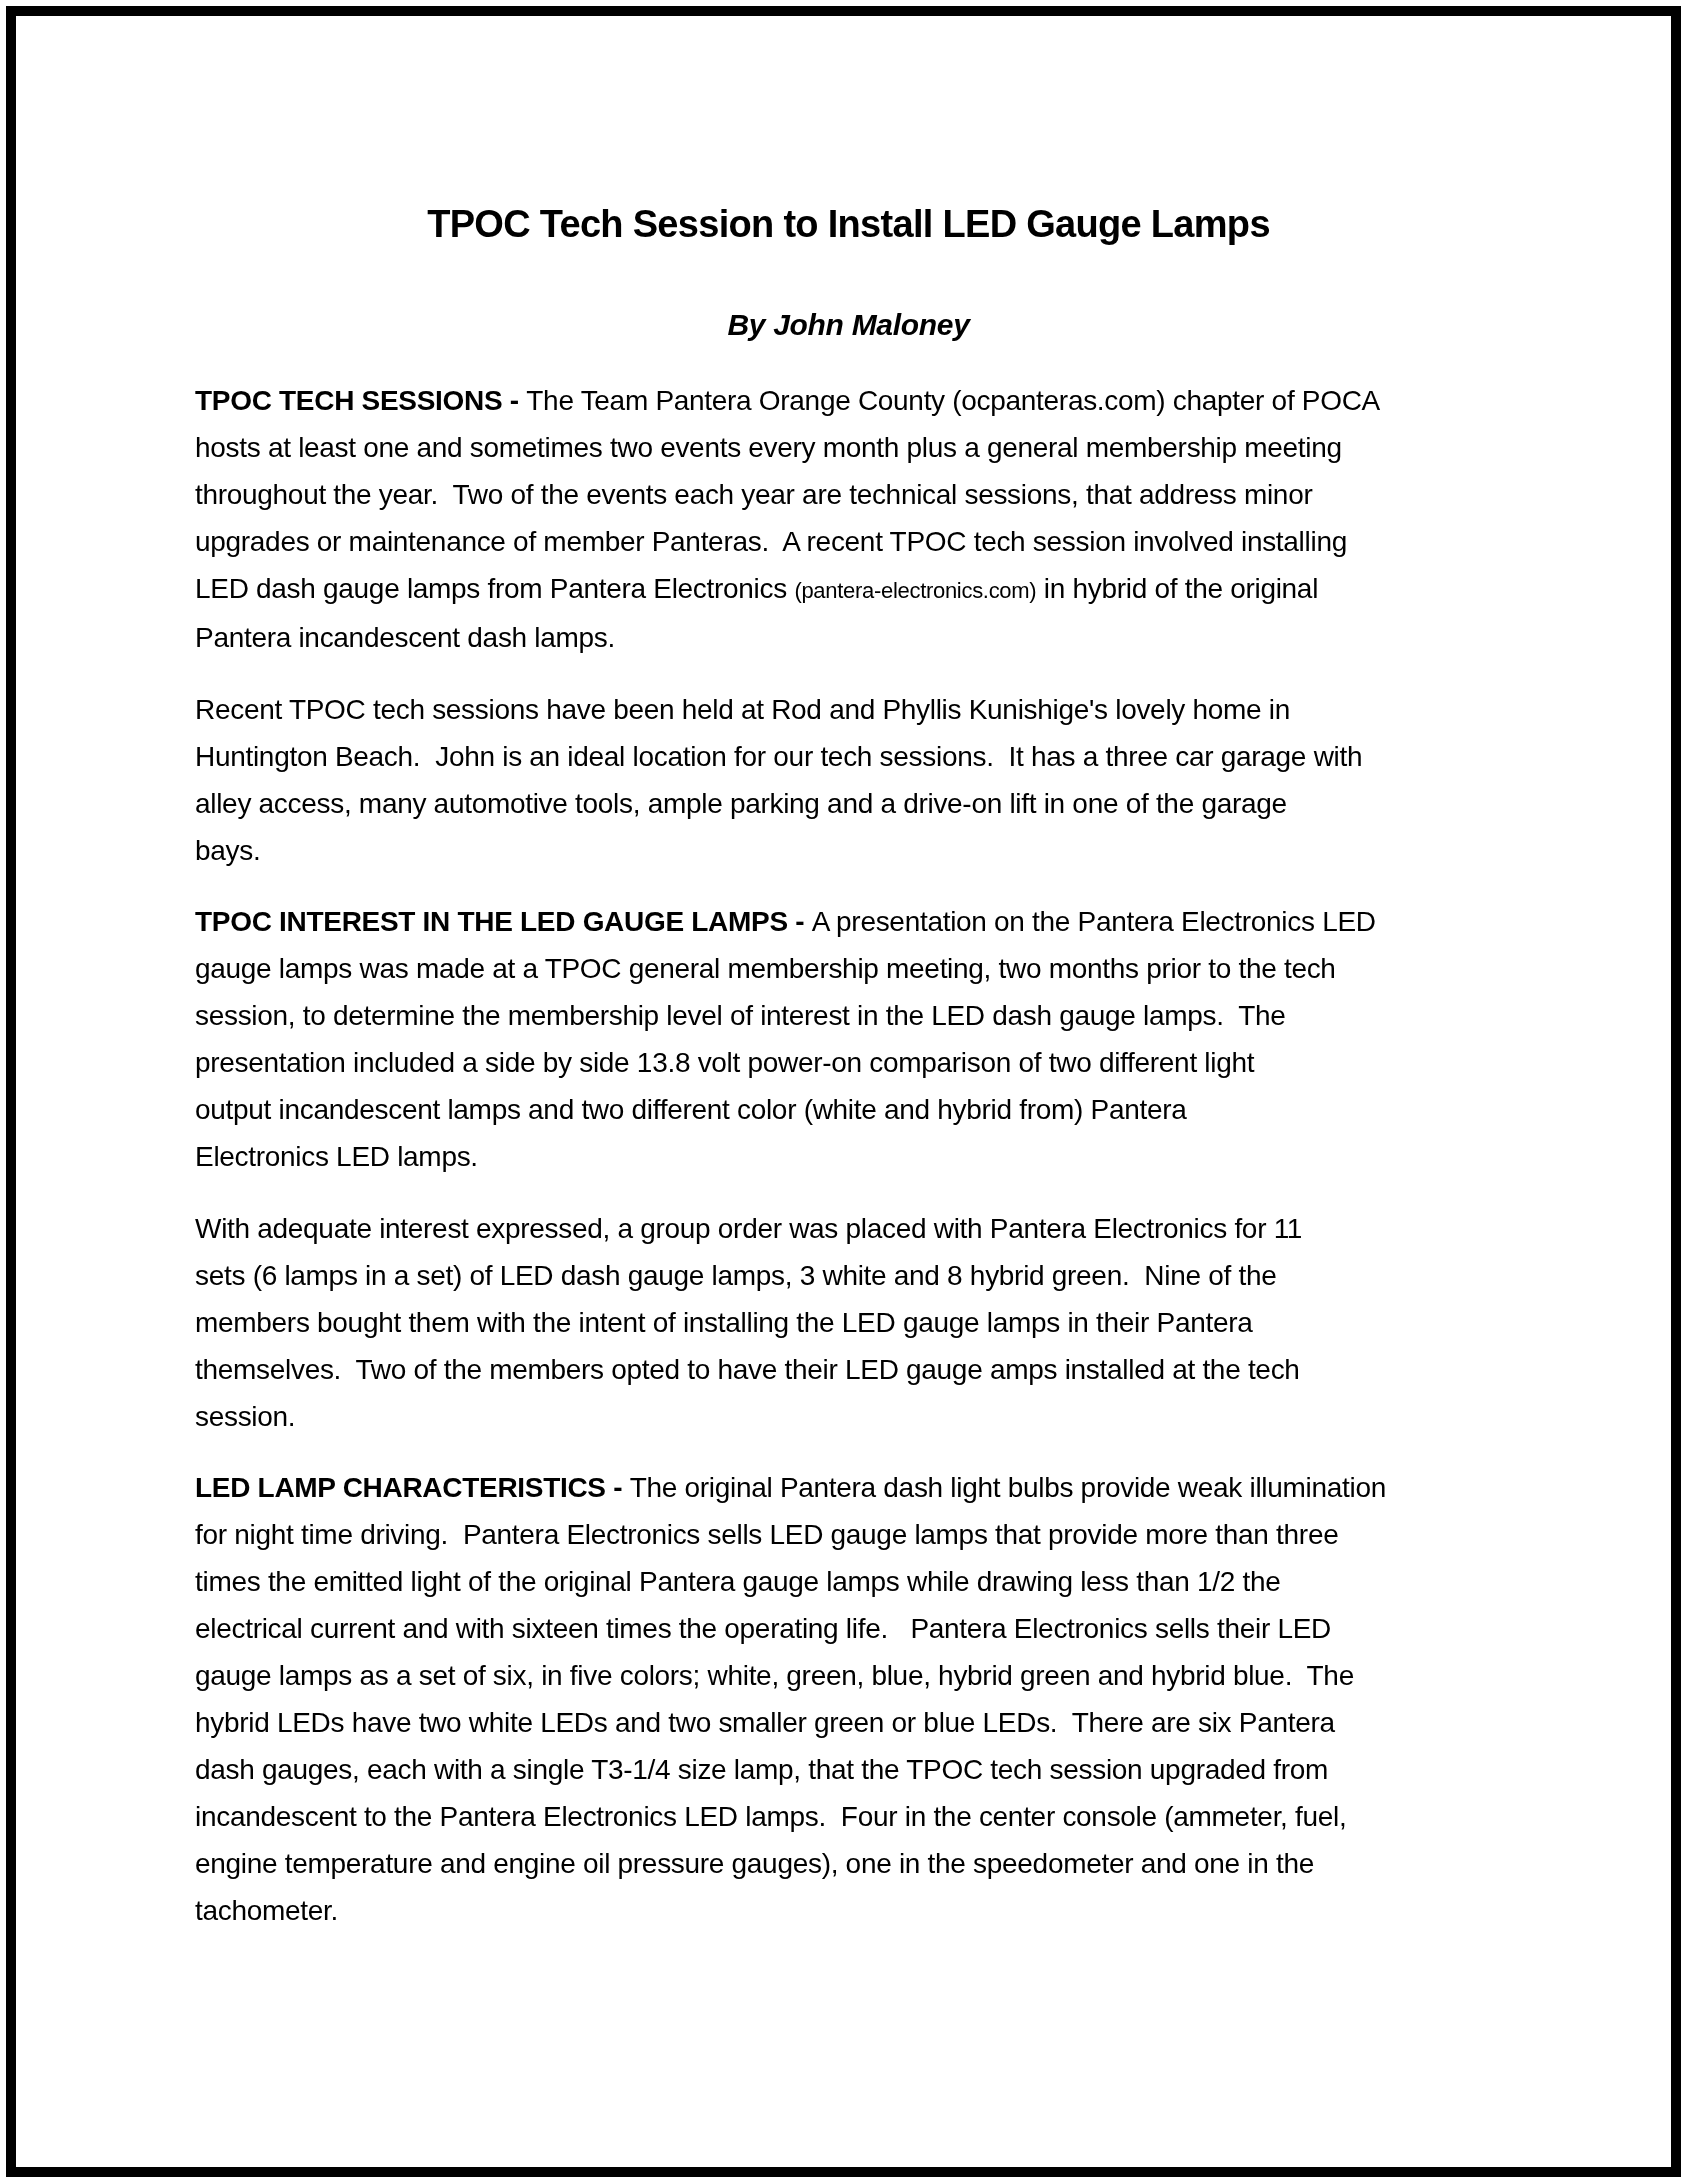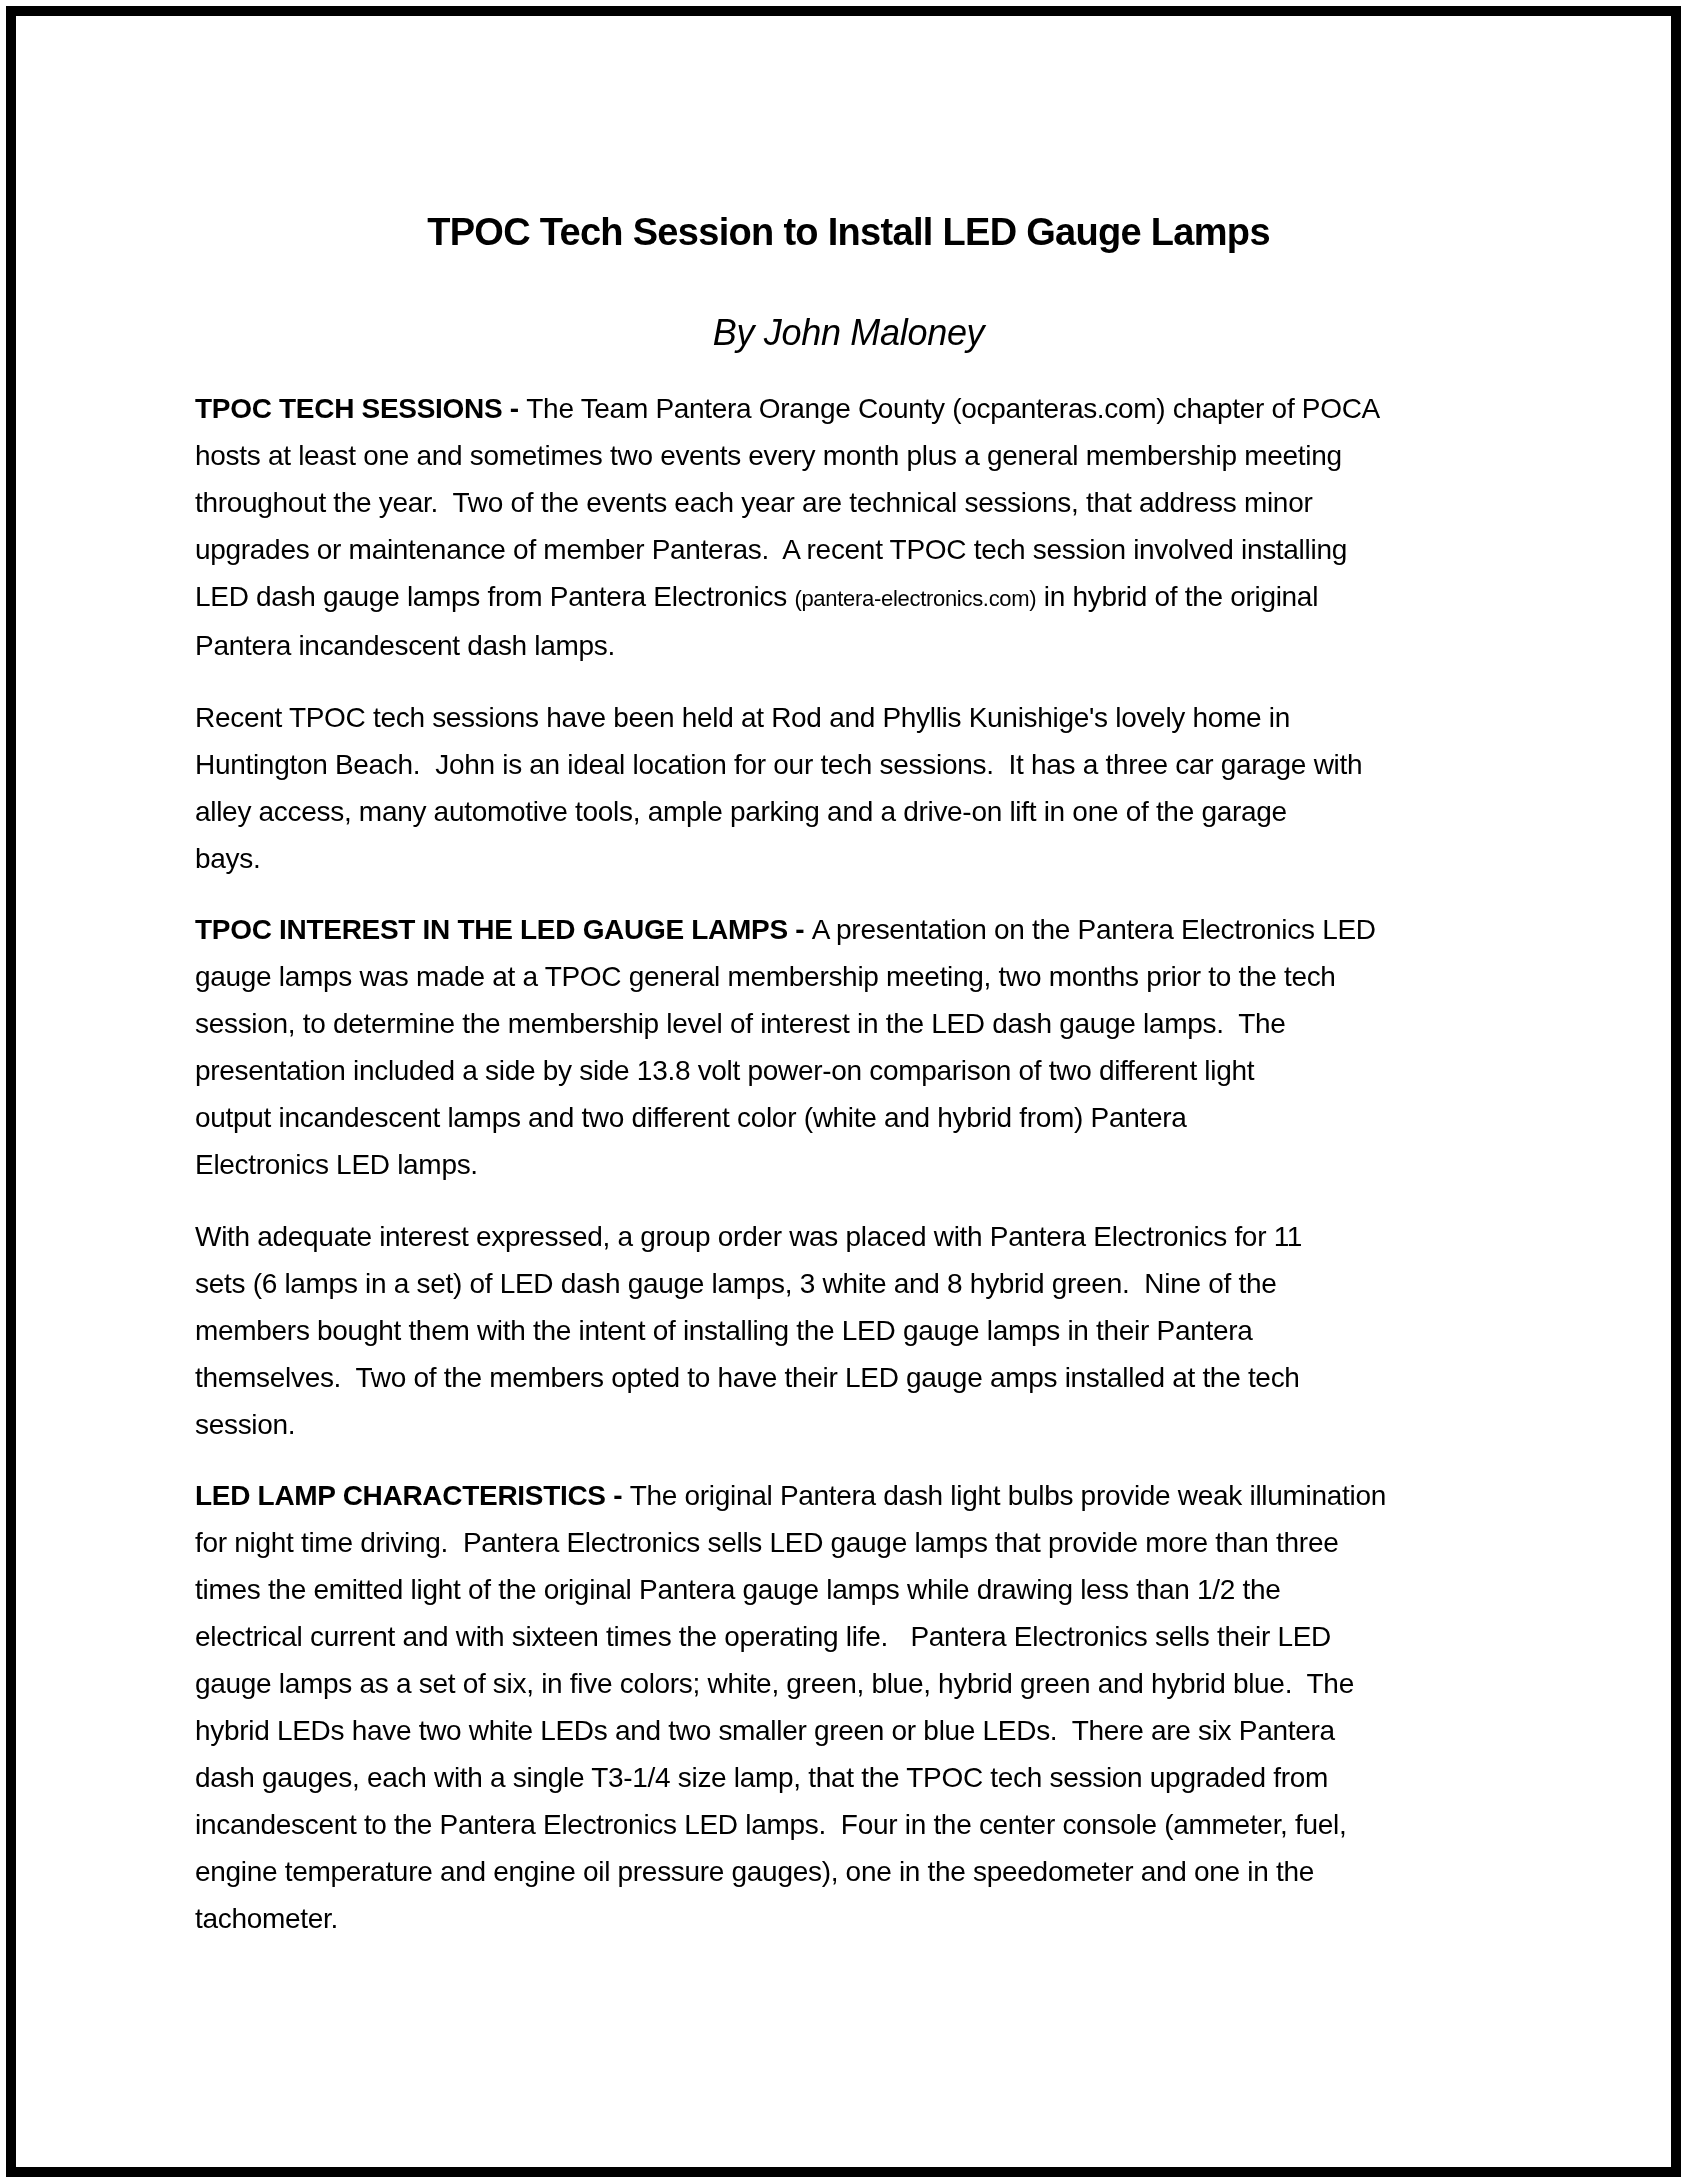"TPOC Tech Session to Install" .doc-title { margin: 12px -> 4px }
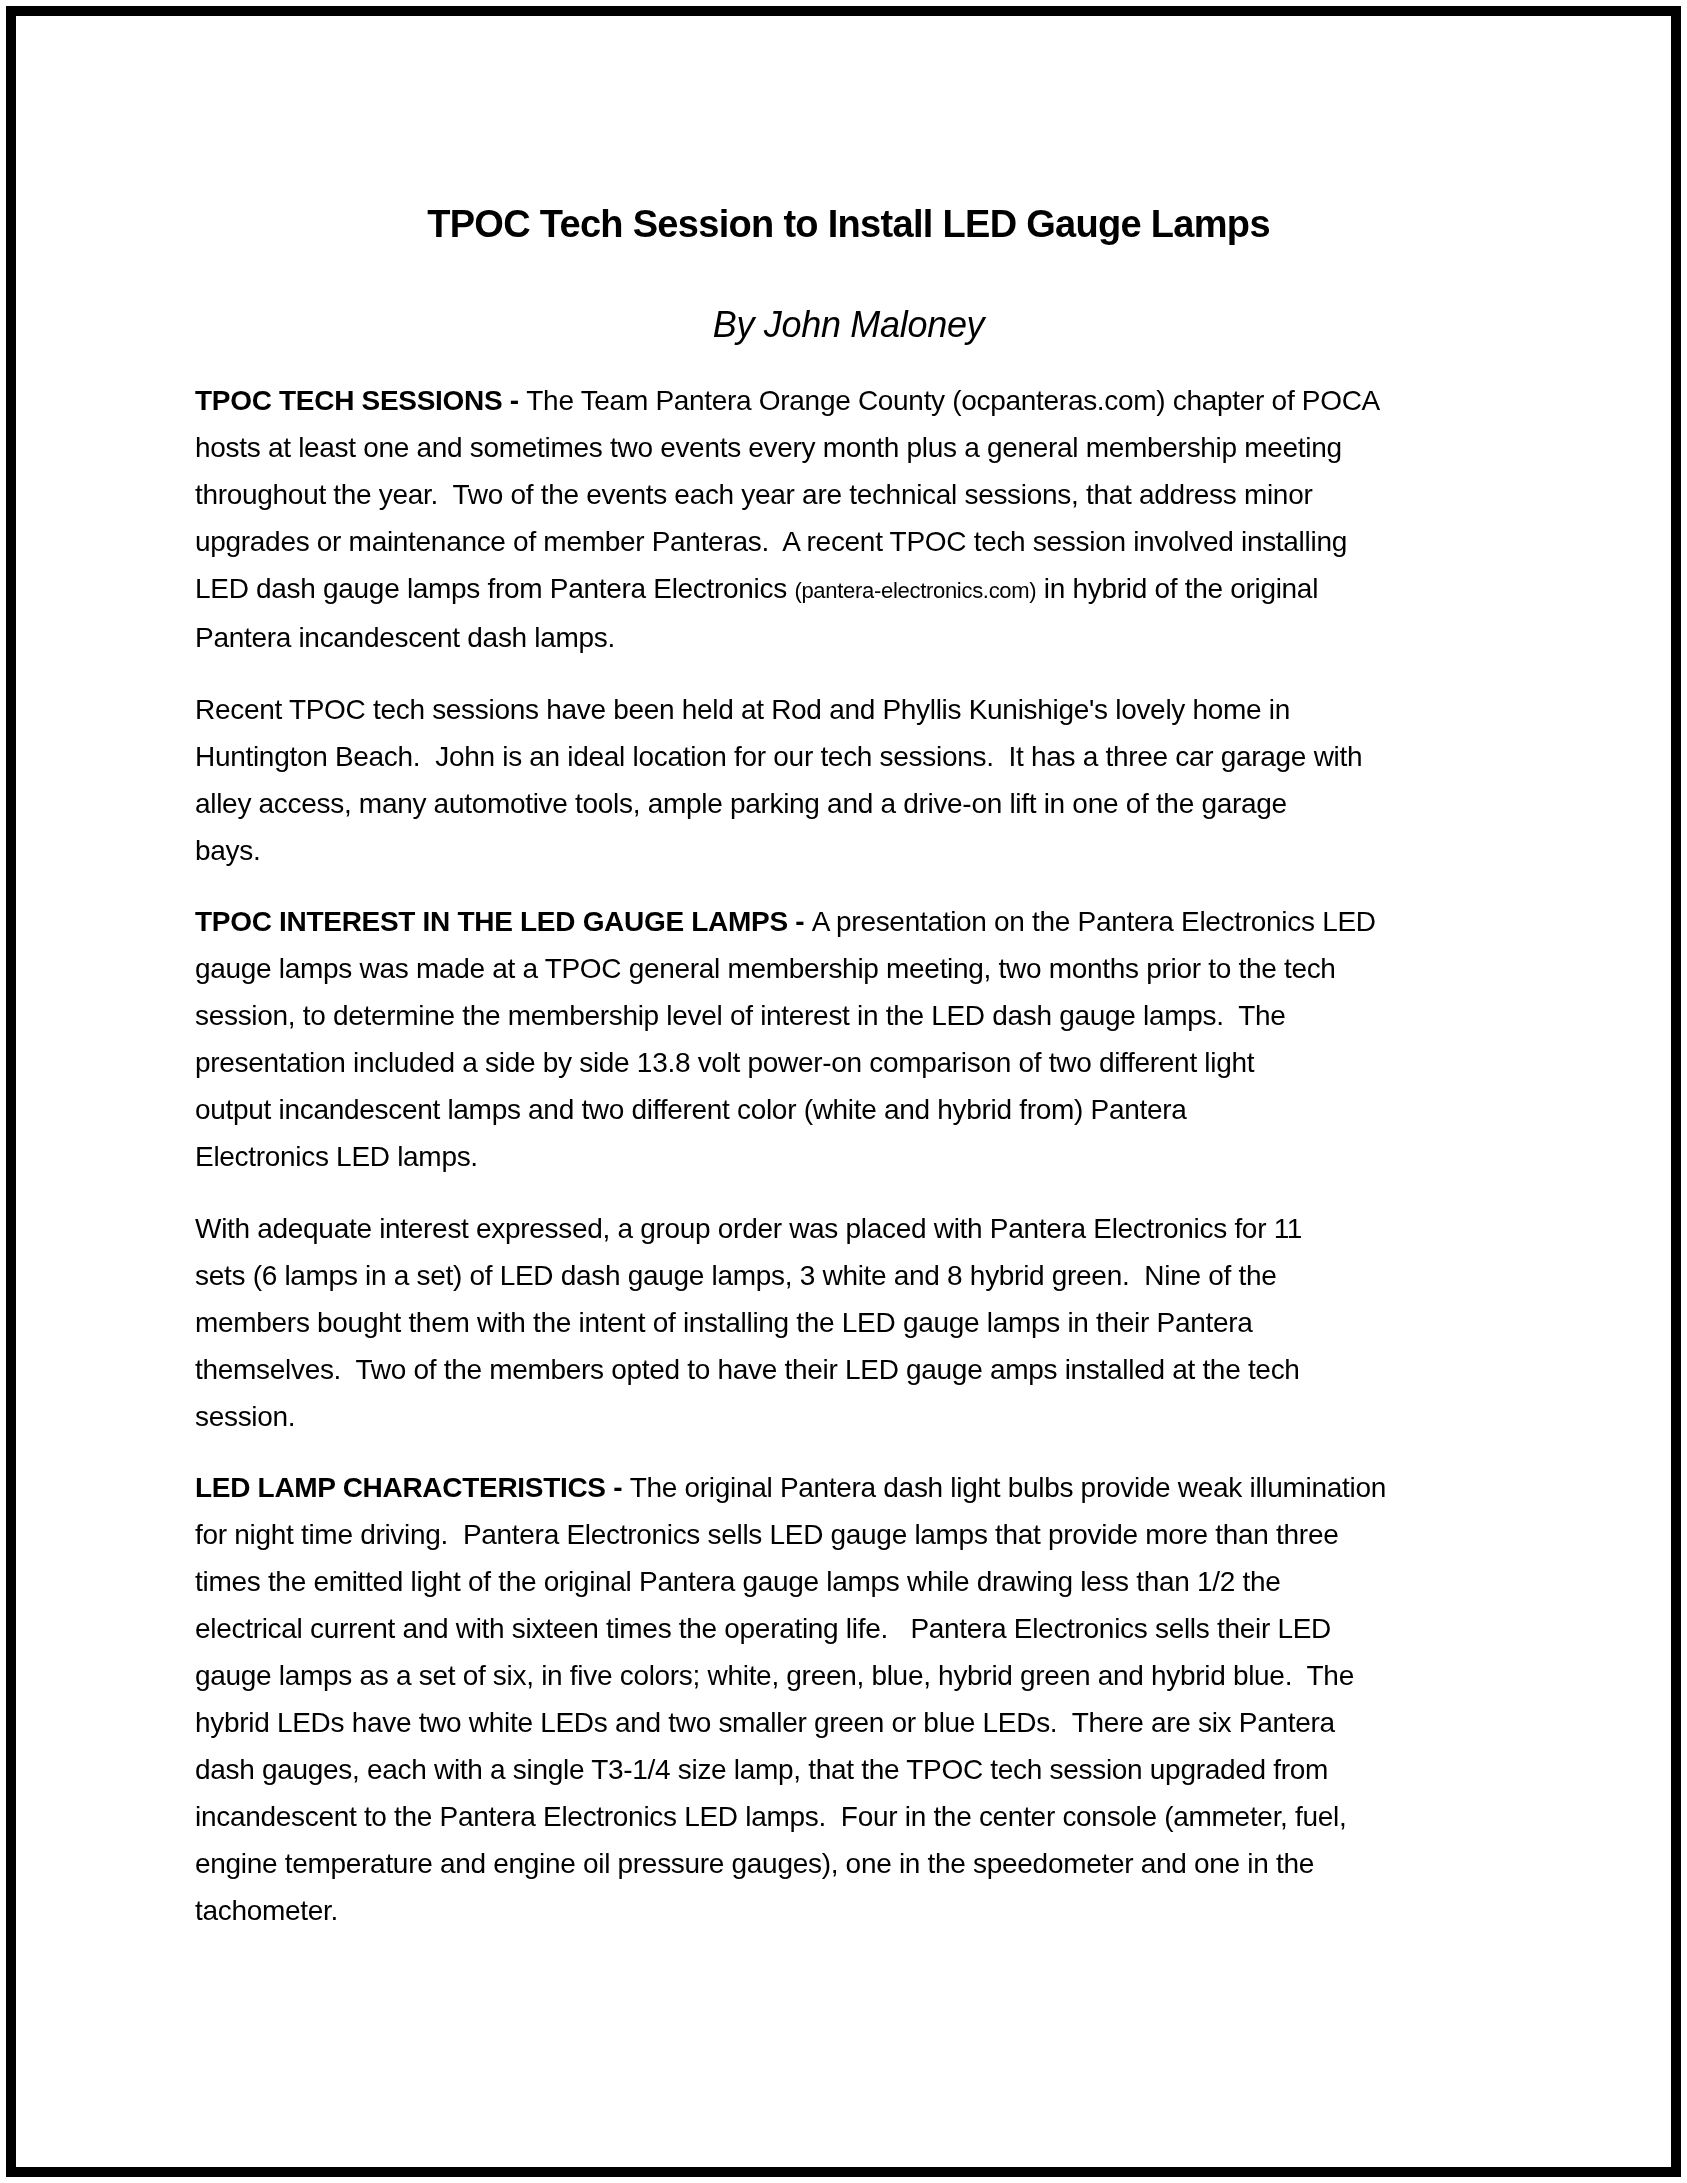"By John Maloney" .byline { font-size: 36px -> 30px; font-weight: normal -> bold }
